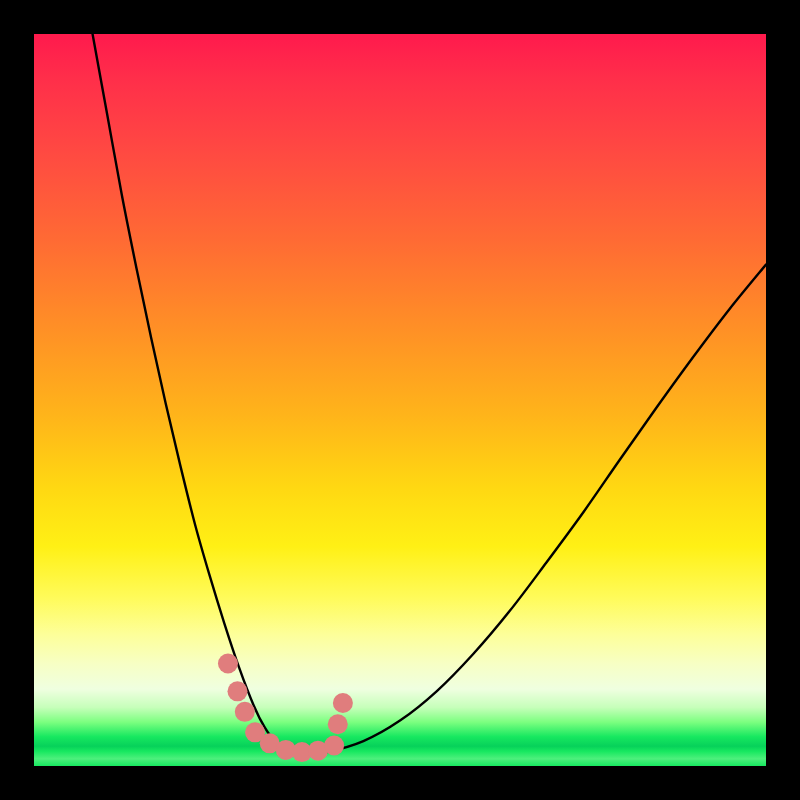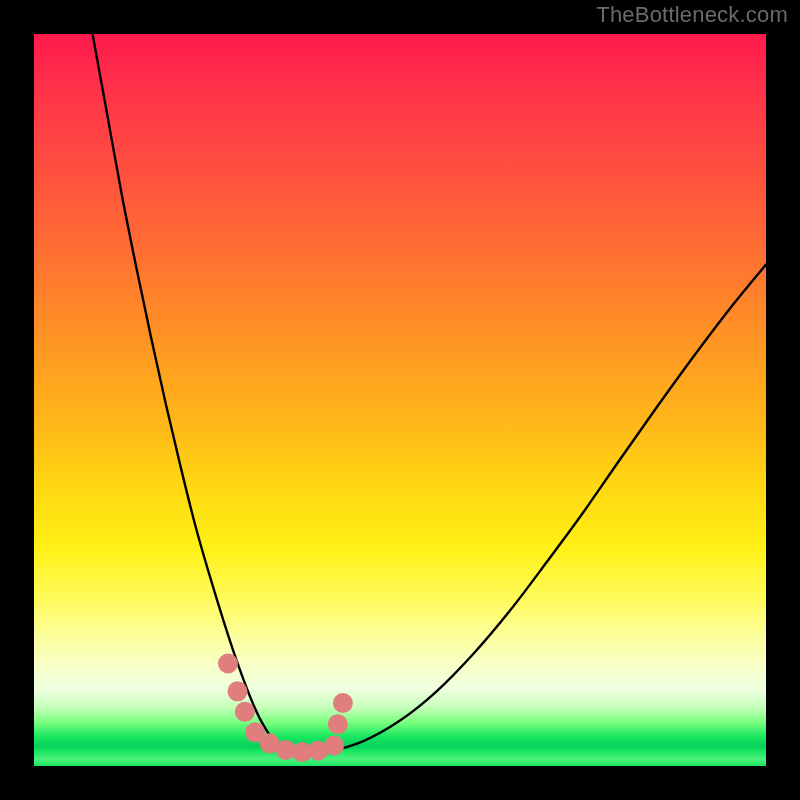"TheBottleneck.com" div.watermark { html: <div>TheBottleneck.com</div> -> none }
